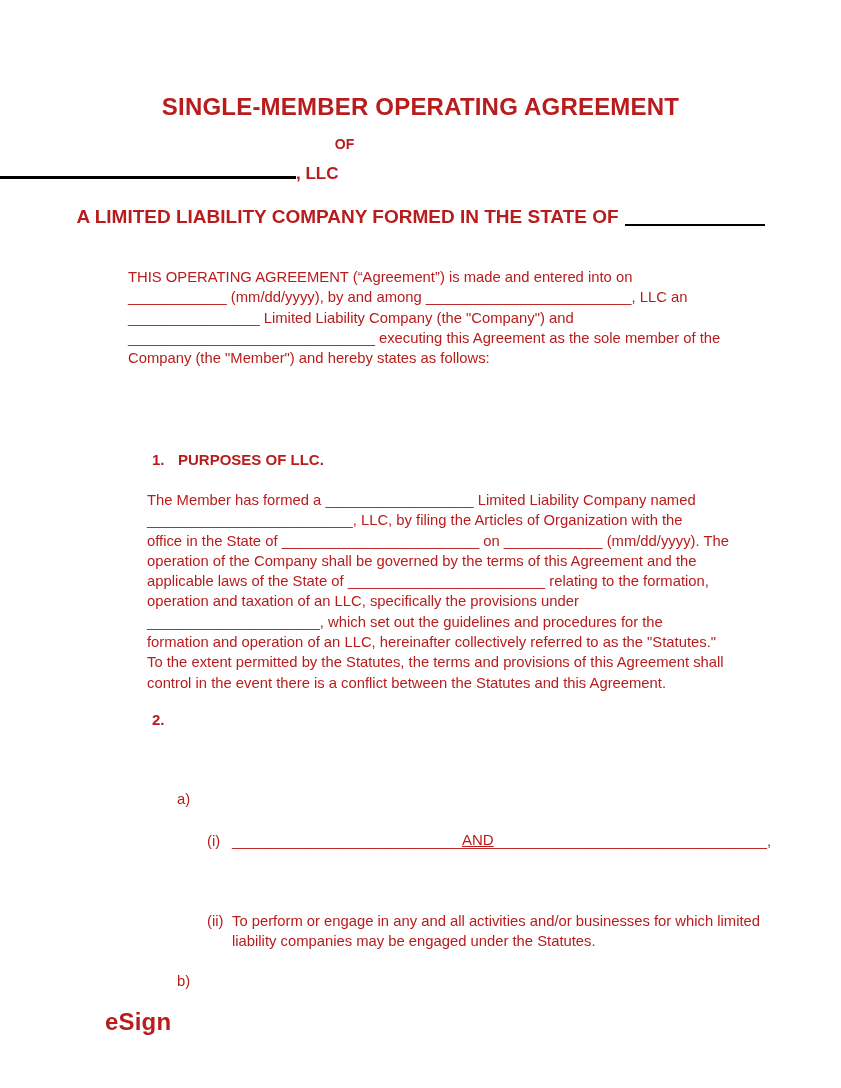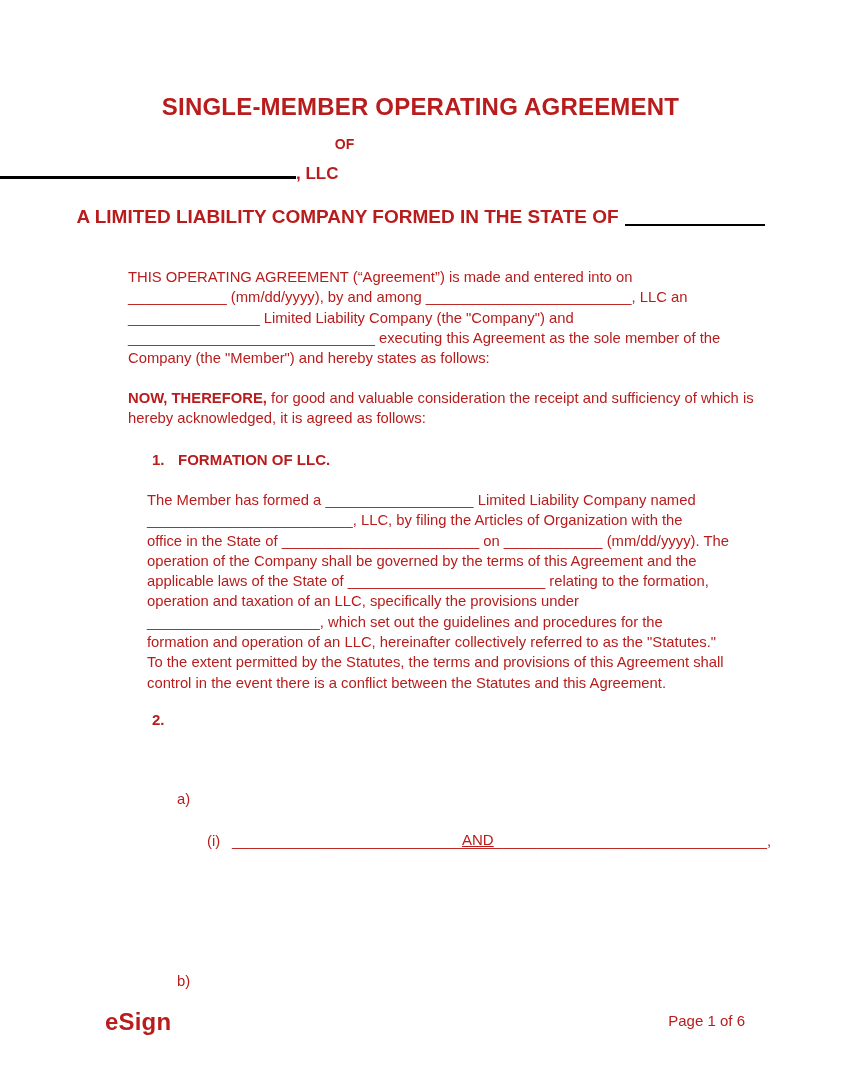"NOW, THEREFORE, for good and" div.block { html: <div><span>NOW, THEREFORE,</span><span> for good and valuable consideration the receipt and sufficiency of which is hereby acknowledged, it is agreed as follows:</span></div> -> none }
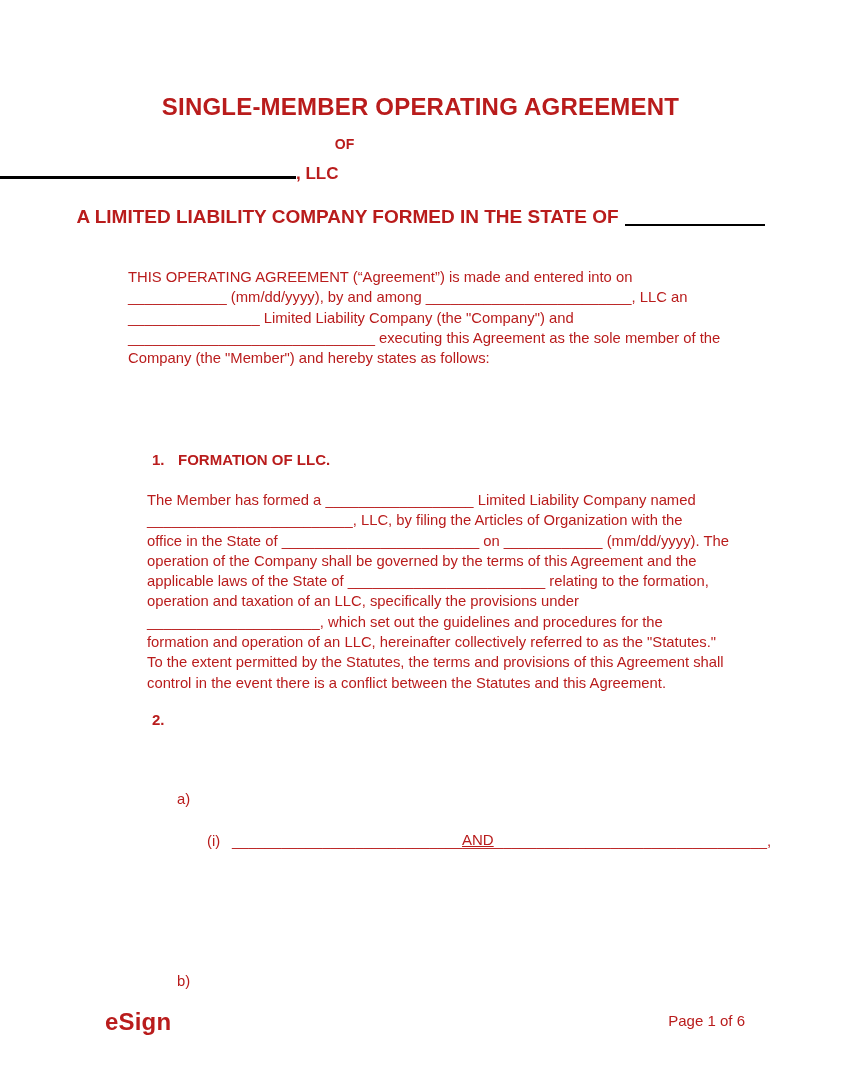"FORMATION OF LLC." span { text: FORMATION -> PURPOSES }
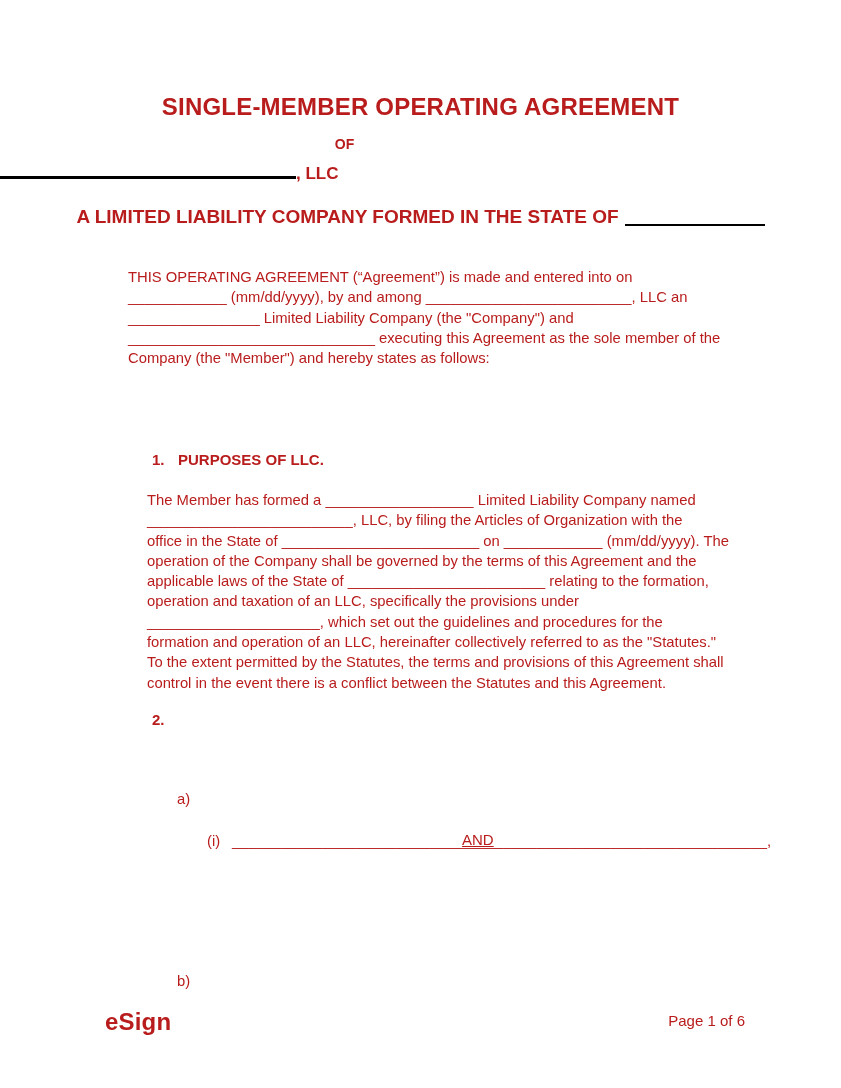"(ii)" div.block { html: none -> <div> <div> <span>(ii)</span> <span>To perform or engage in any and all activities and/or businesses for which limited liability companies may be engaged under the Statutes.</span> </div> </div> }
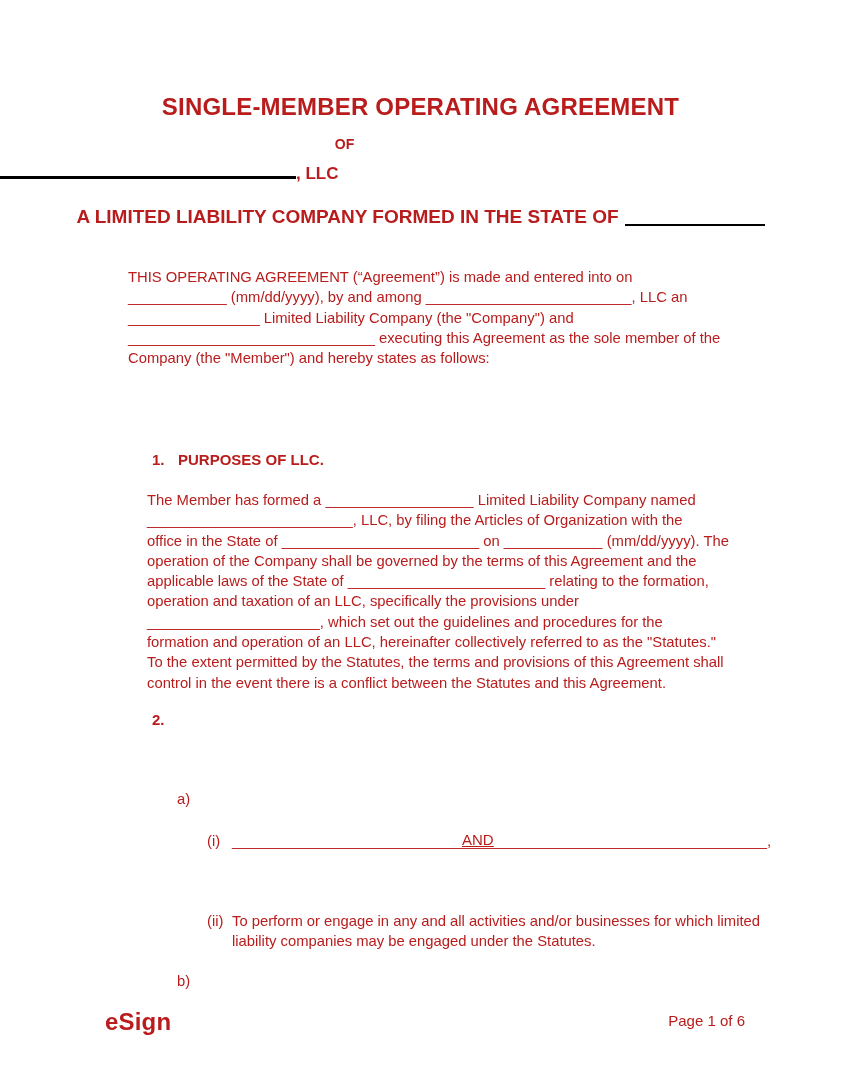"Page 1 of 6" div.footer-page { html: <div>Page 1 of 6</div> -> none }
